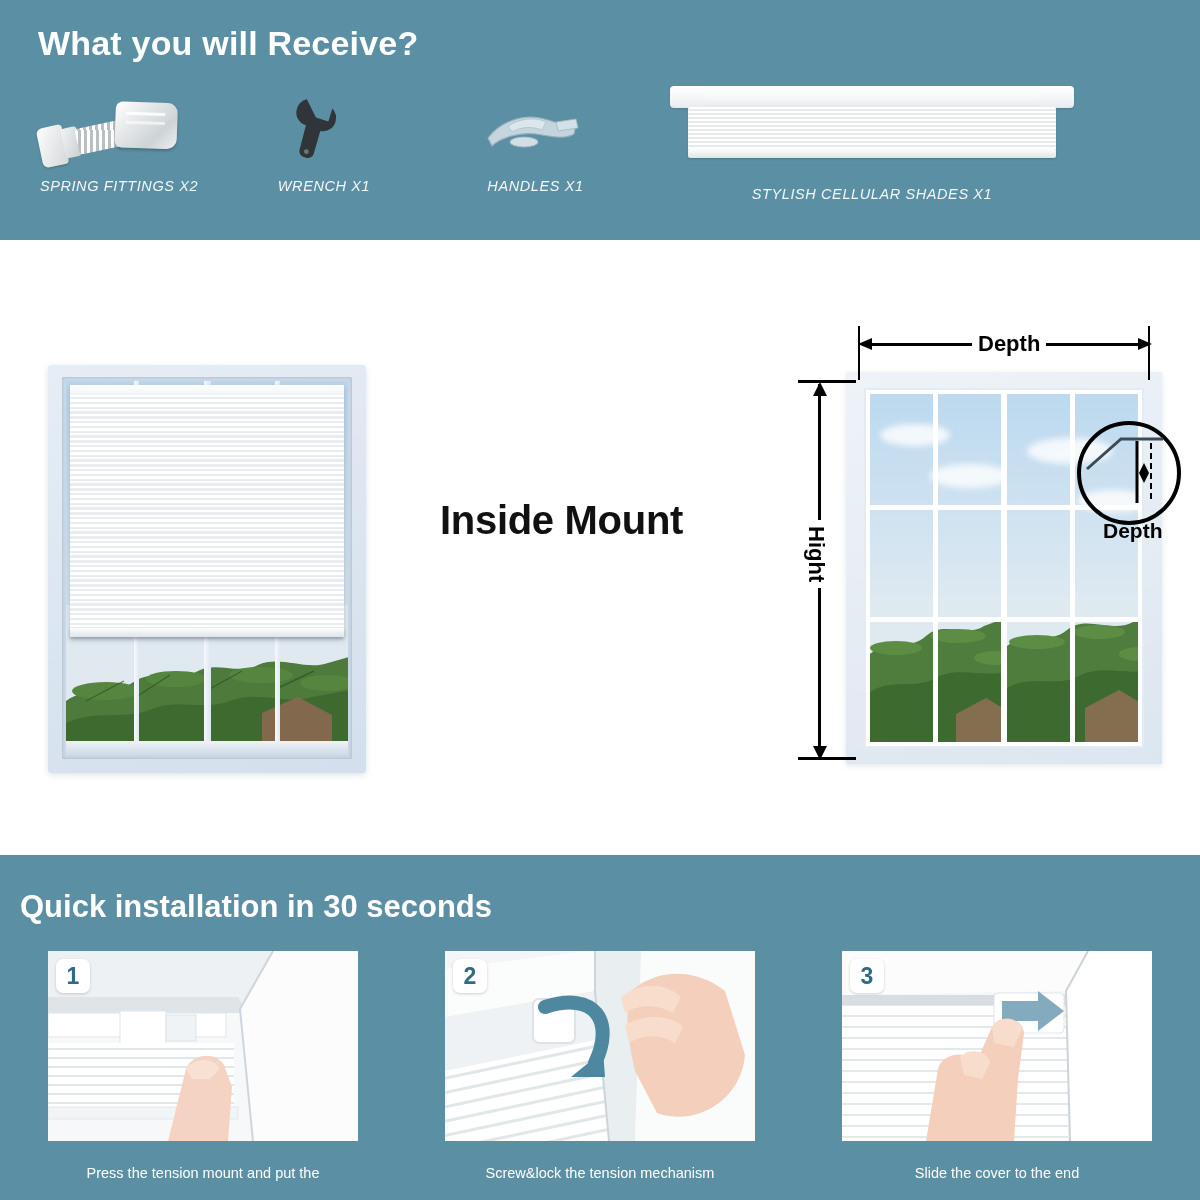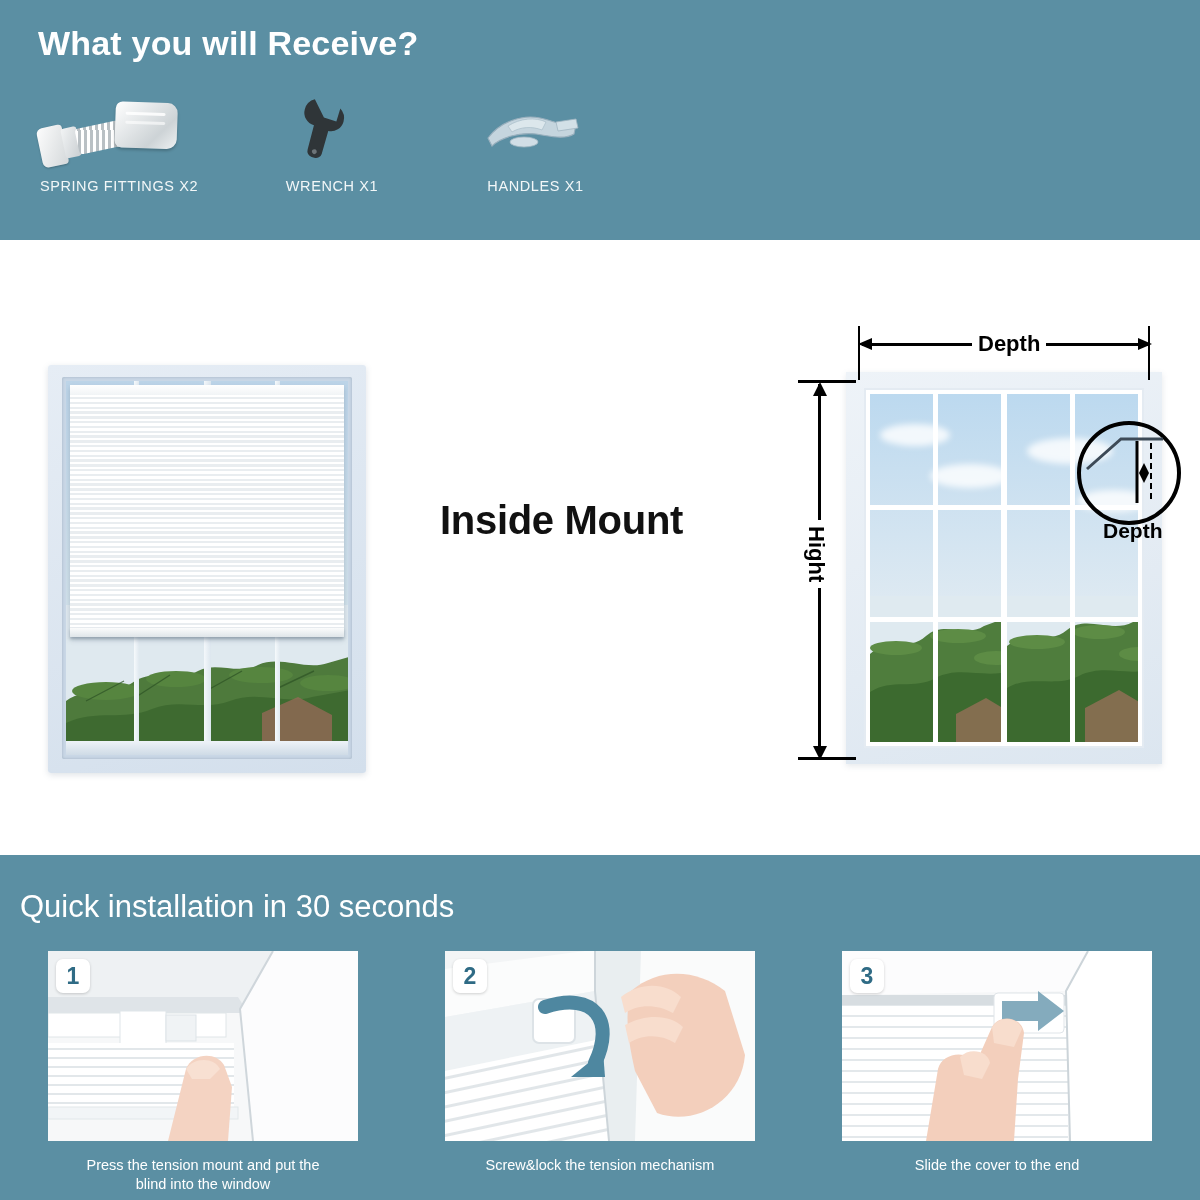"SPRING FITTINGS X2" .part .cap { font-style: none -> italic }
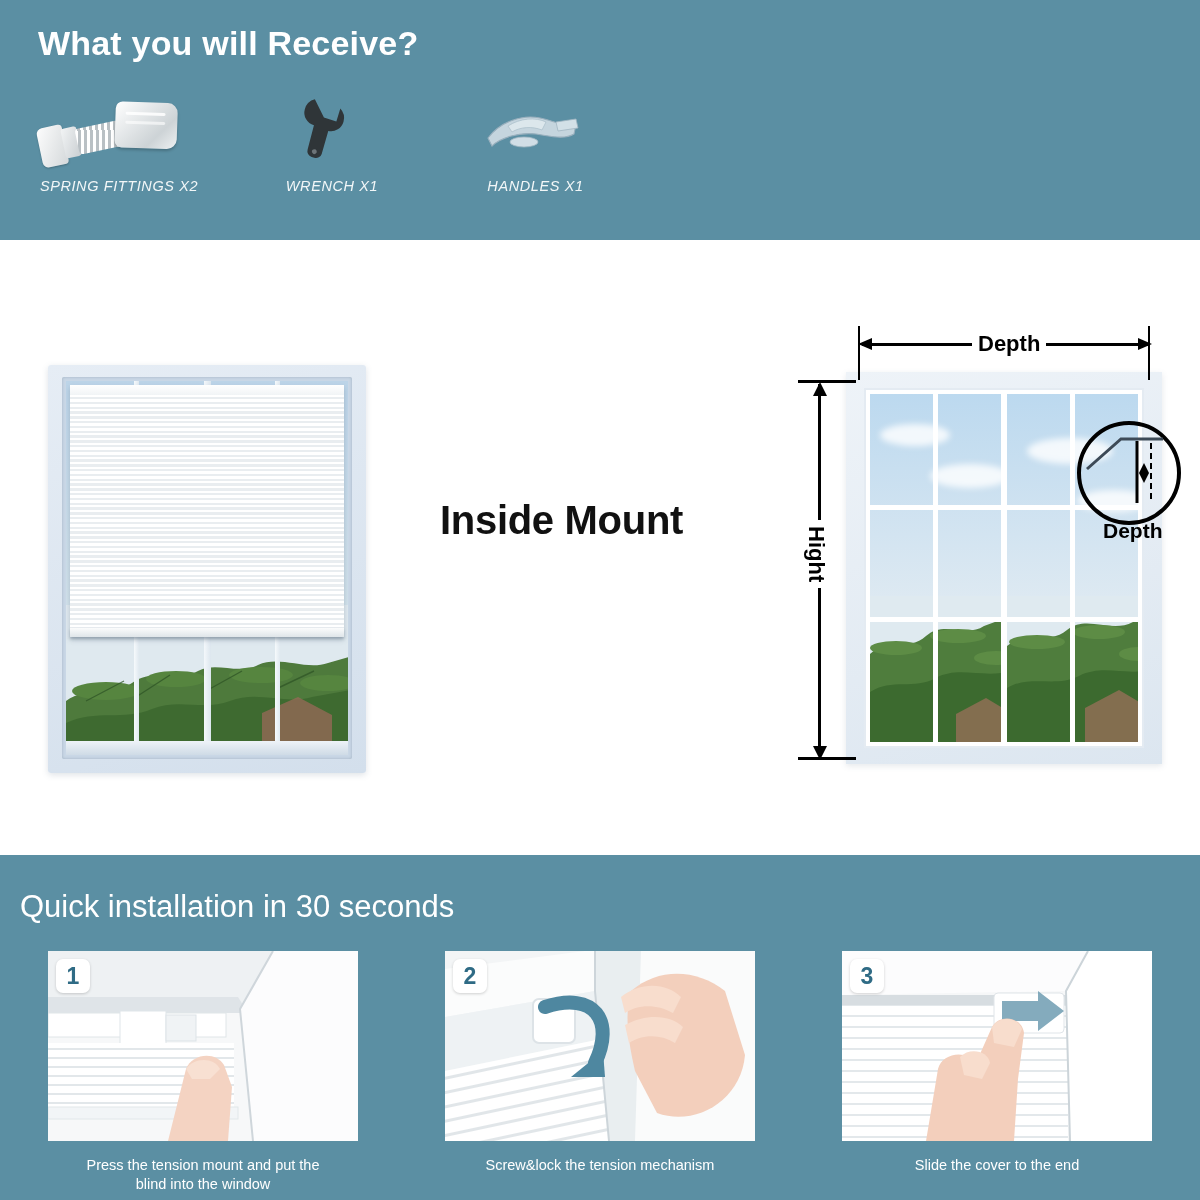"WRENCH X1" div.part { left: 272px -> 264px }
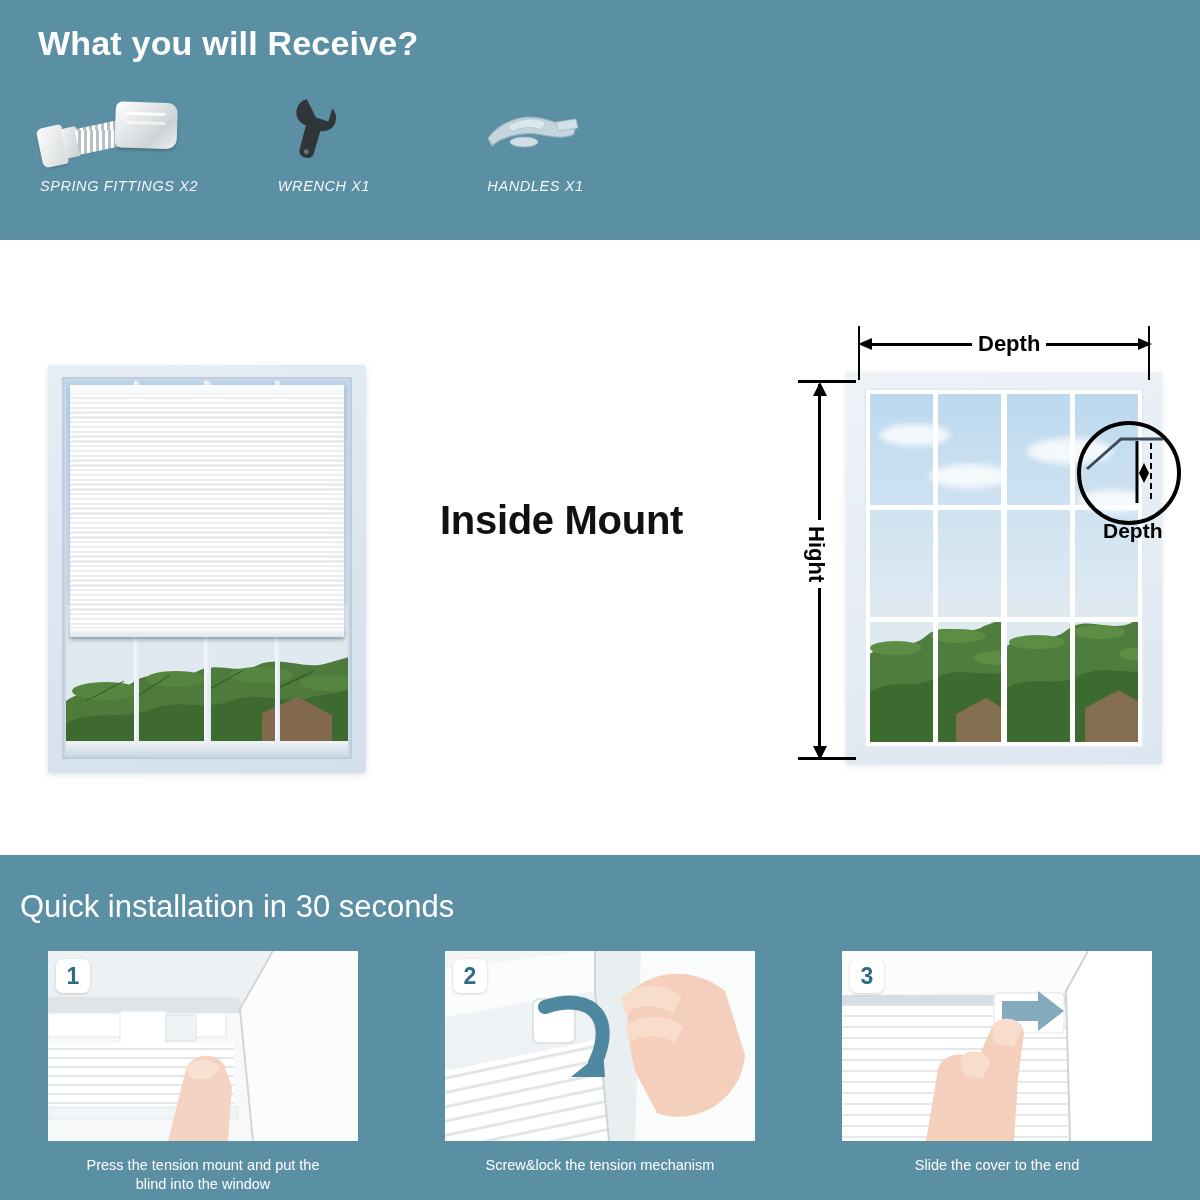"STYLISH CELLULAR SHADES X1" div.part { html: none -> <div> <div> <div> <div></div> <div></div> <div></div> <div></div> <div></div> </div> </div> <div>STYLISH CELLULAR SHADES X1</div> </div> }
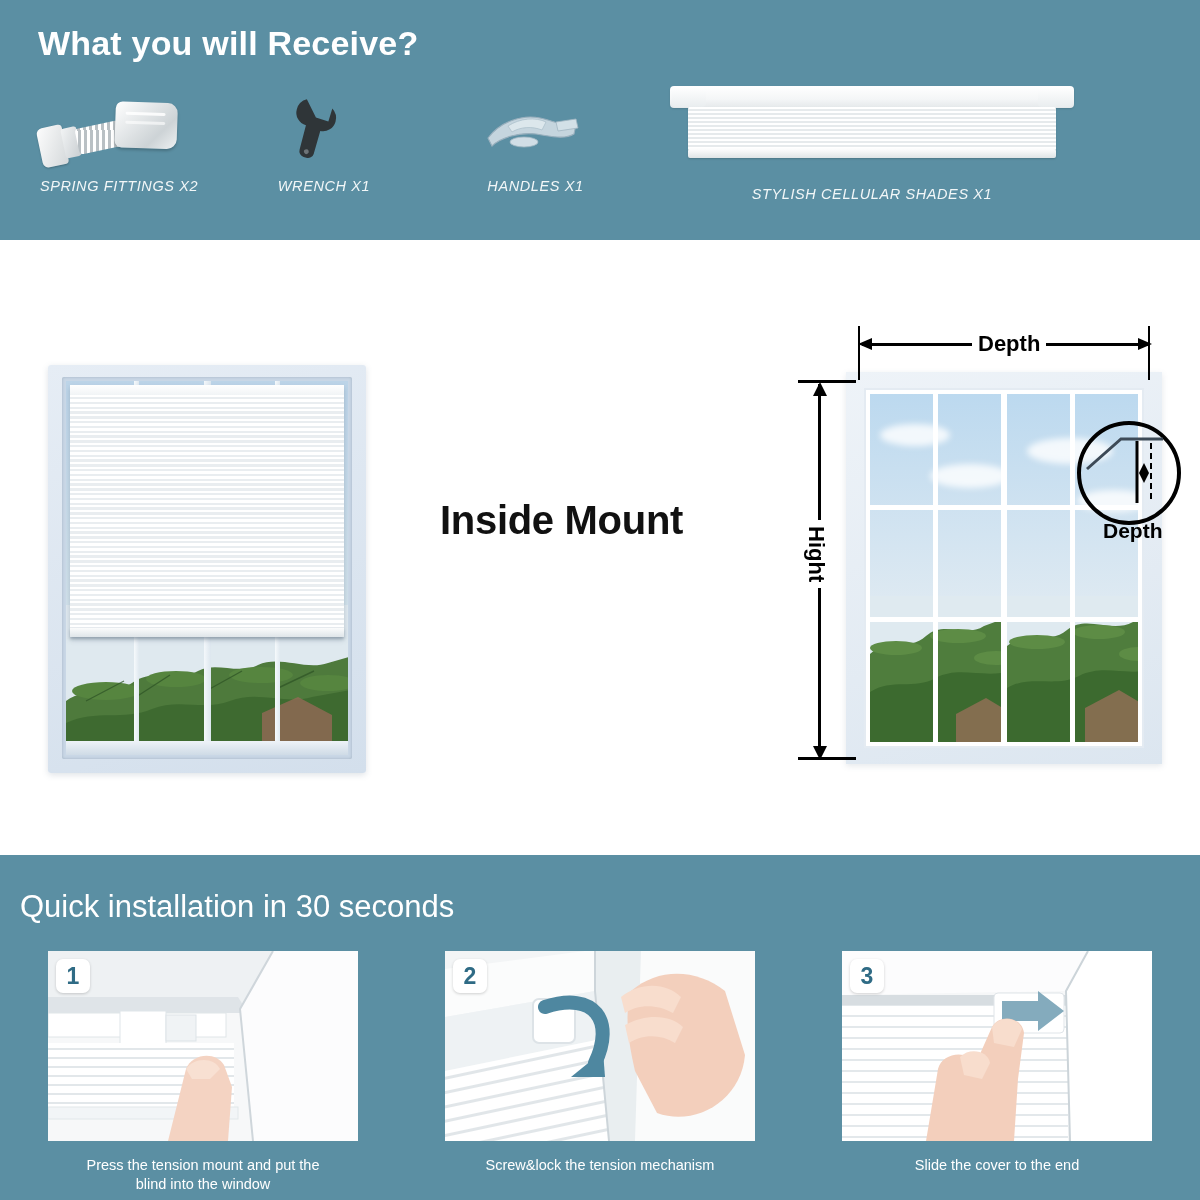"Quick installation in 30 seconds" .bot-title { font-weight: normal -> bold }
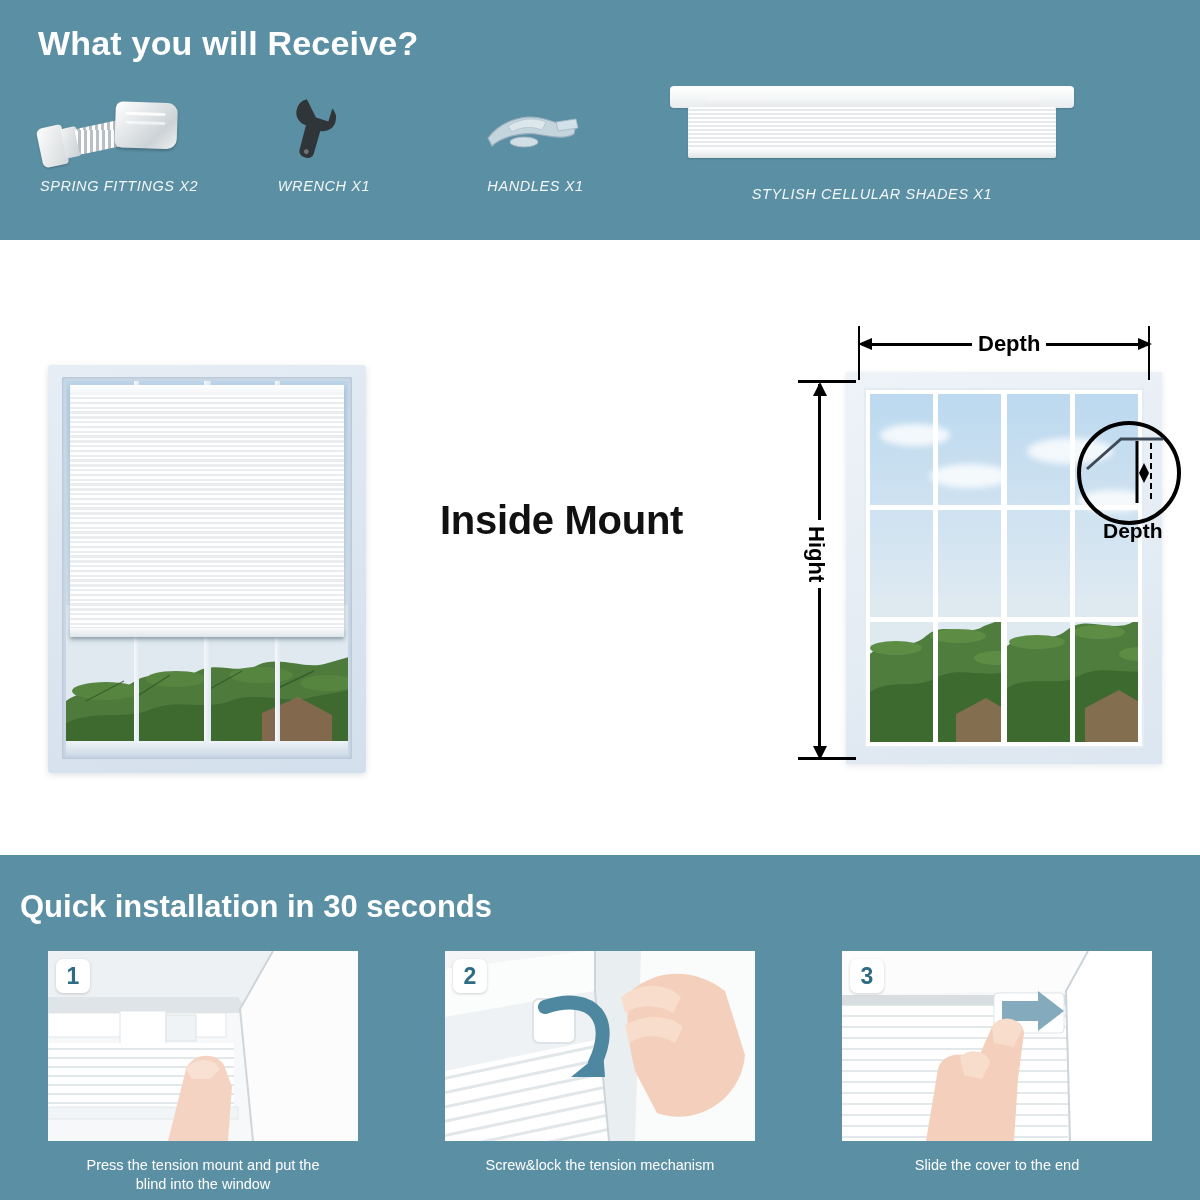"Press the tension mount and" .step-cap { margin-top: 15px -> 23px }
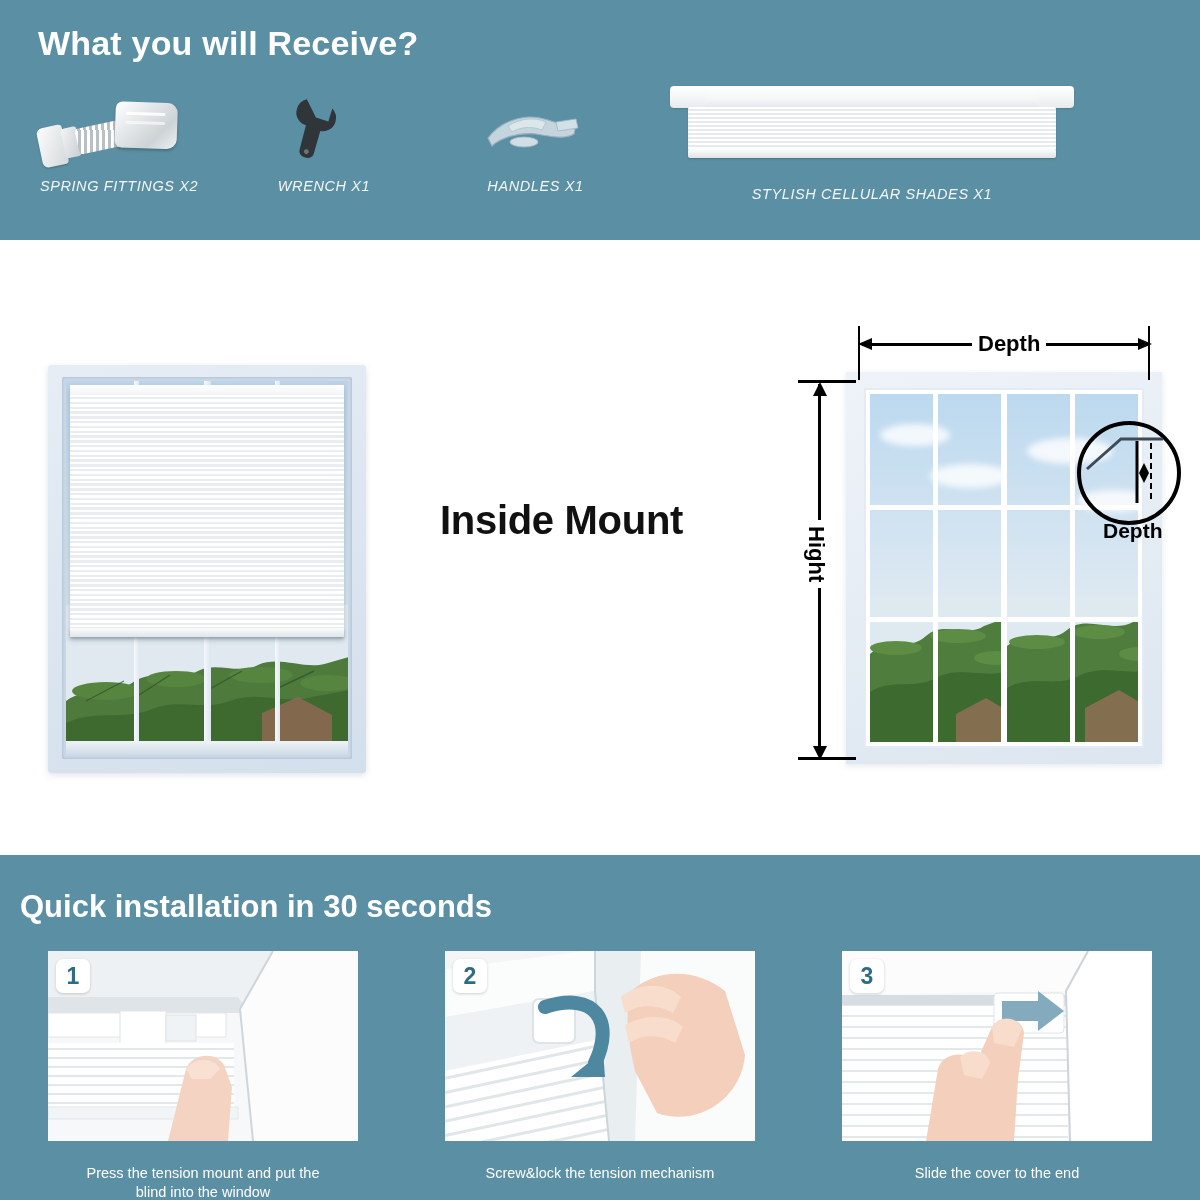"blind into the window" div { html: <div>blind into the window</div> -> none }
